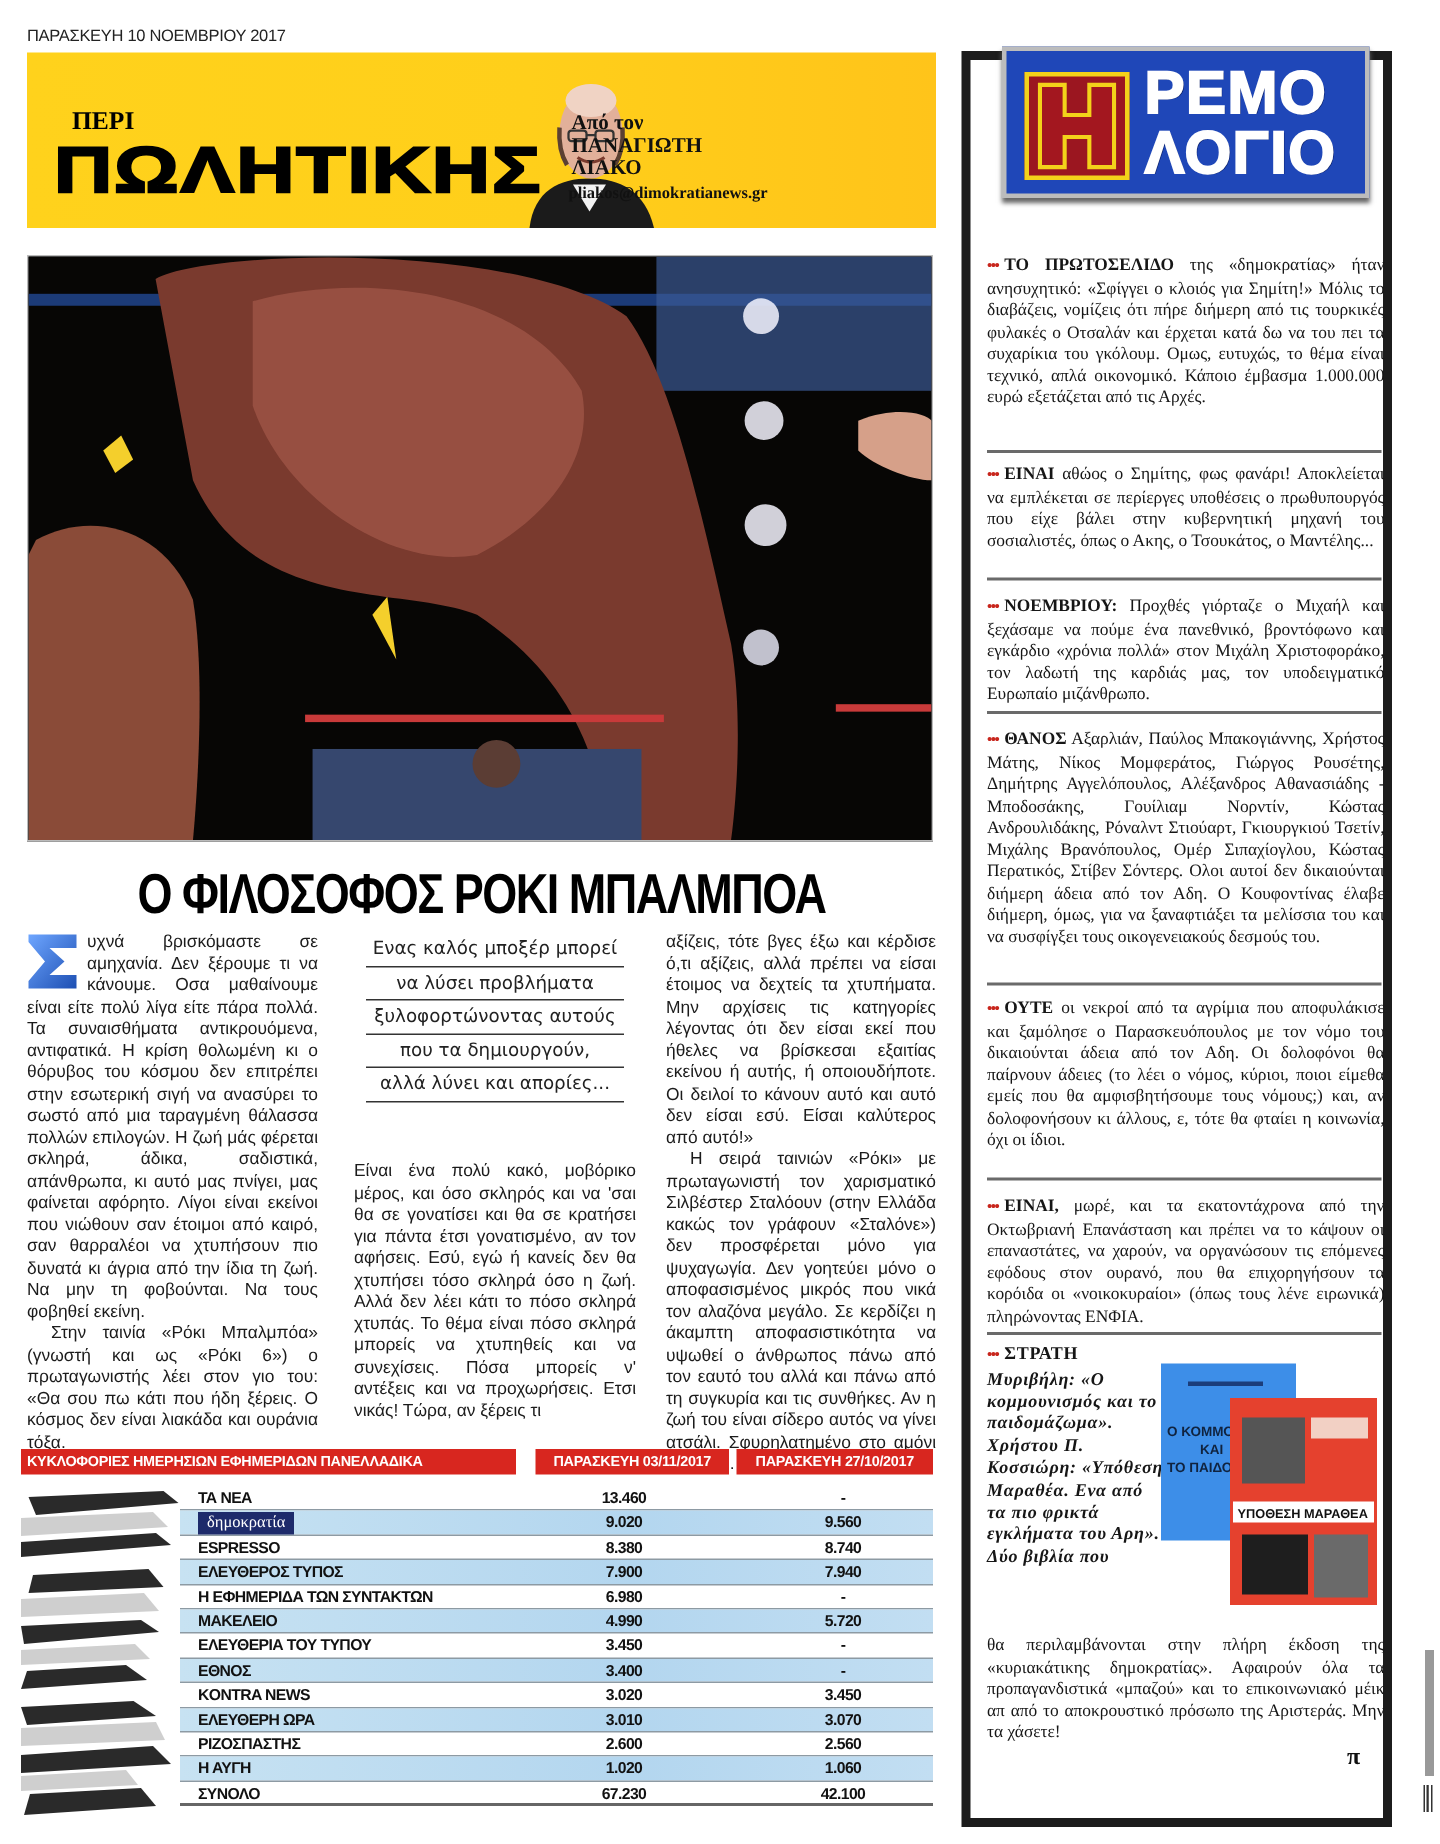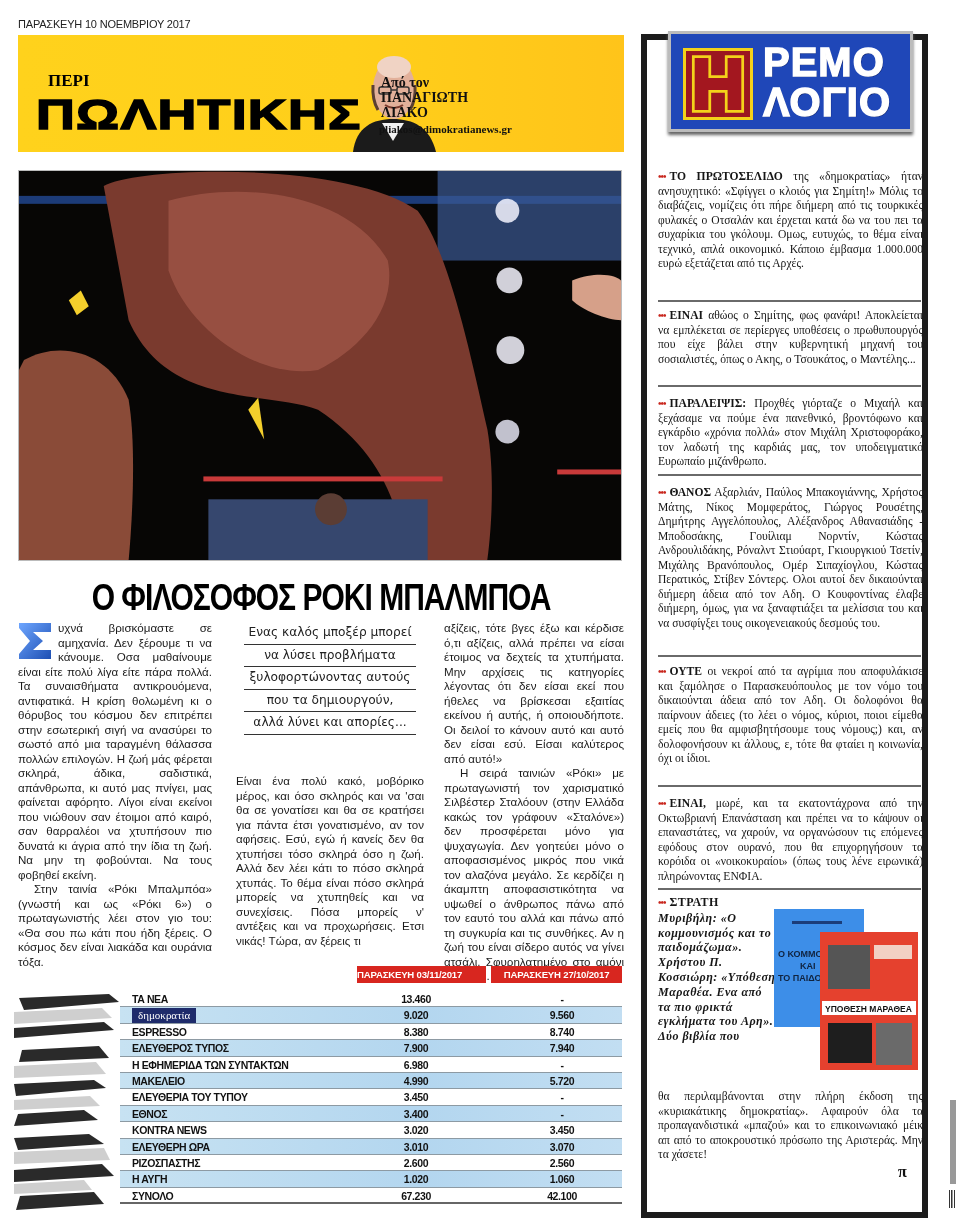"ΠΑΡΑΛΕΙΨΙΣ:" b { text: ΠΑΡΑΛΕΙΨΙΣ -> ΝΟΕΜΒΡΙΟΥ }
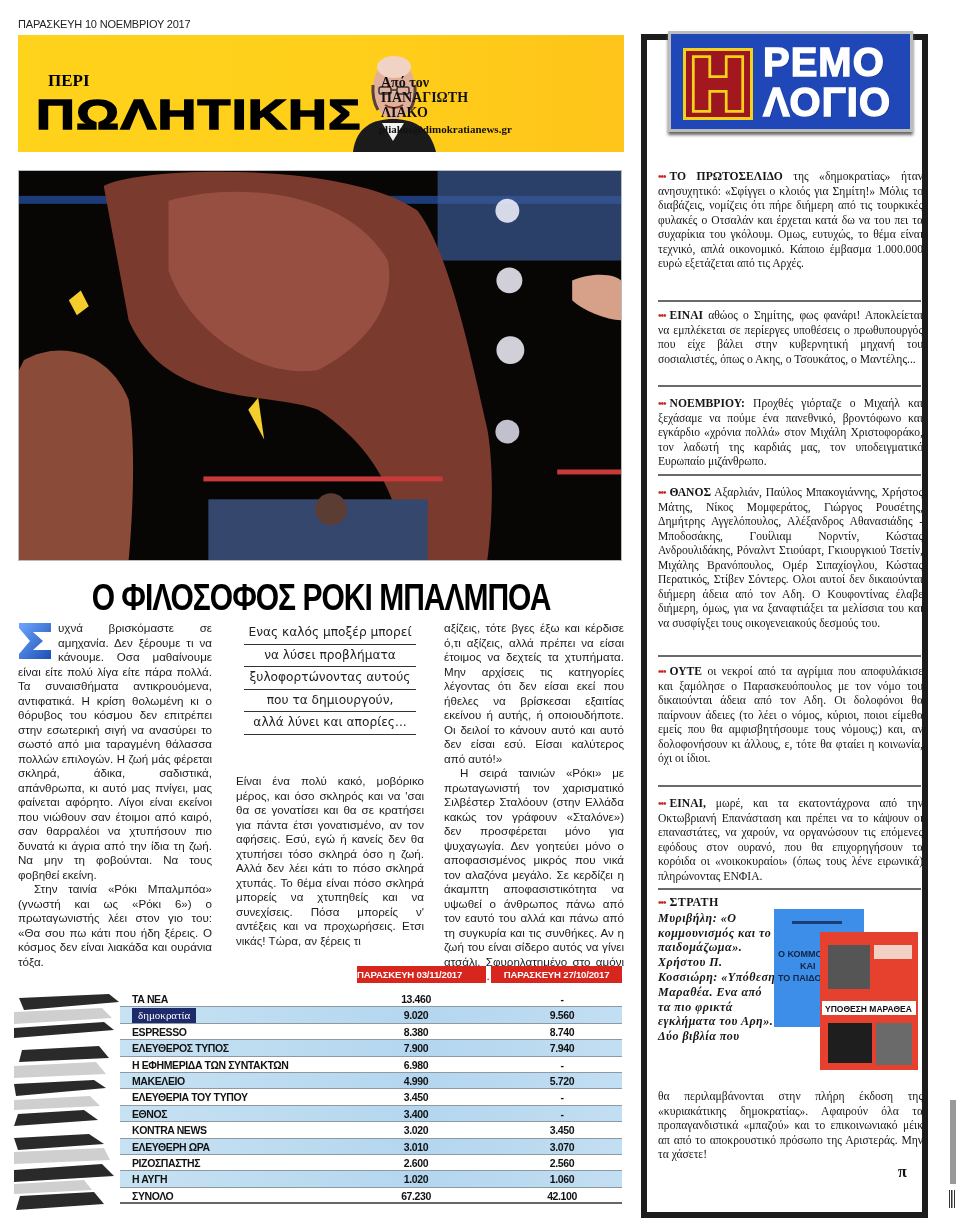"ΚΥΚΛΟΦΟΡΙΕΣ ΗΜΕΡΗΣΙΩΝ ΕΦΗΜΕΡΙΔΩΝ" div.circ-head { html: none -> <div>ΚΥΚΛΟΦΟΡΙΕΣ ΗΜΕΡΗΣΙΩΝ ΕΦΗΜΕΡΙΔΩΝ ΠΑΝΕΛΛΑΔΙΚΑ</div> }
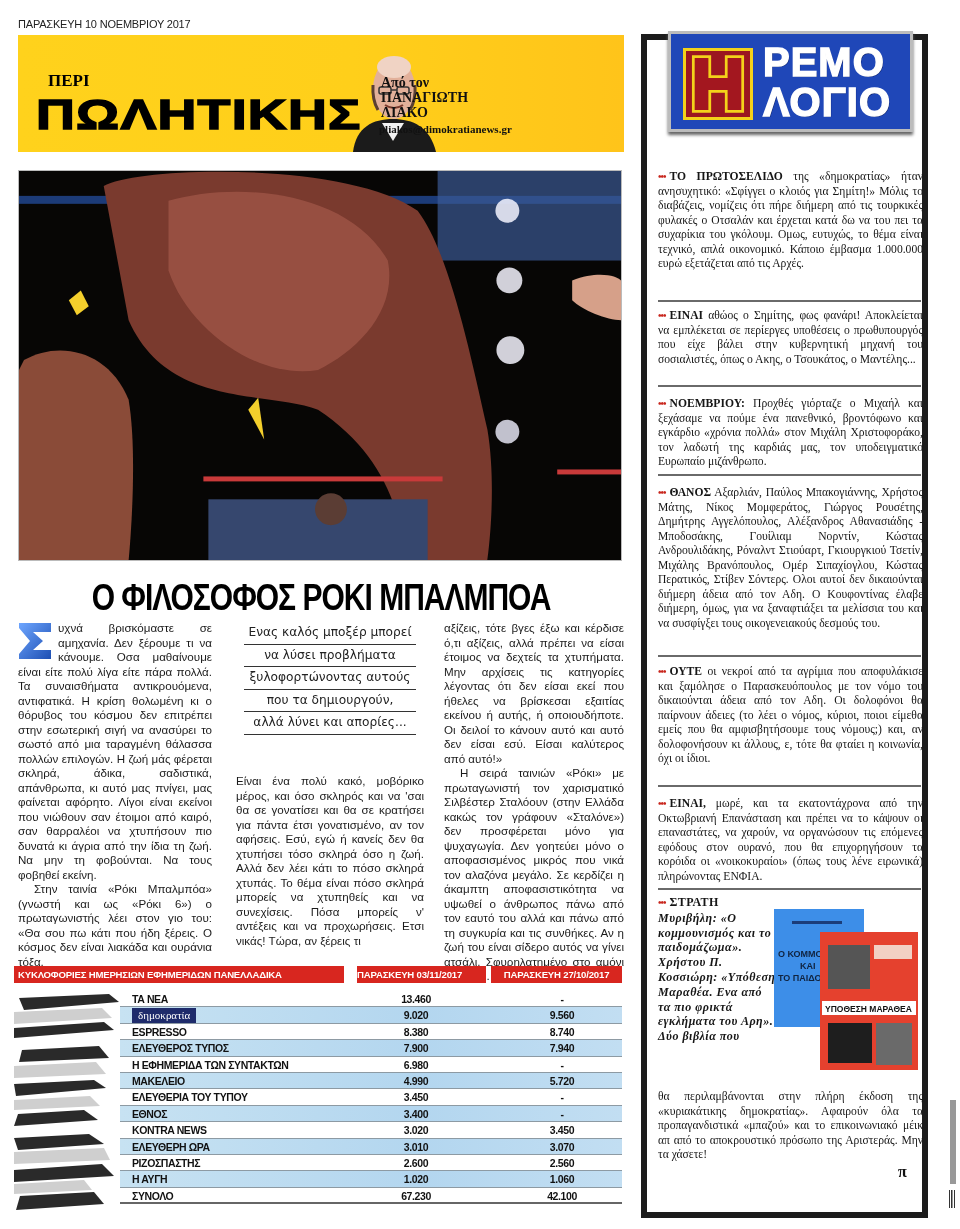"ΠΑΡΑΣΚΕΥΗ 03/11/2017" .ch-c1 { text-align: left -> center }
